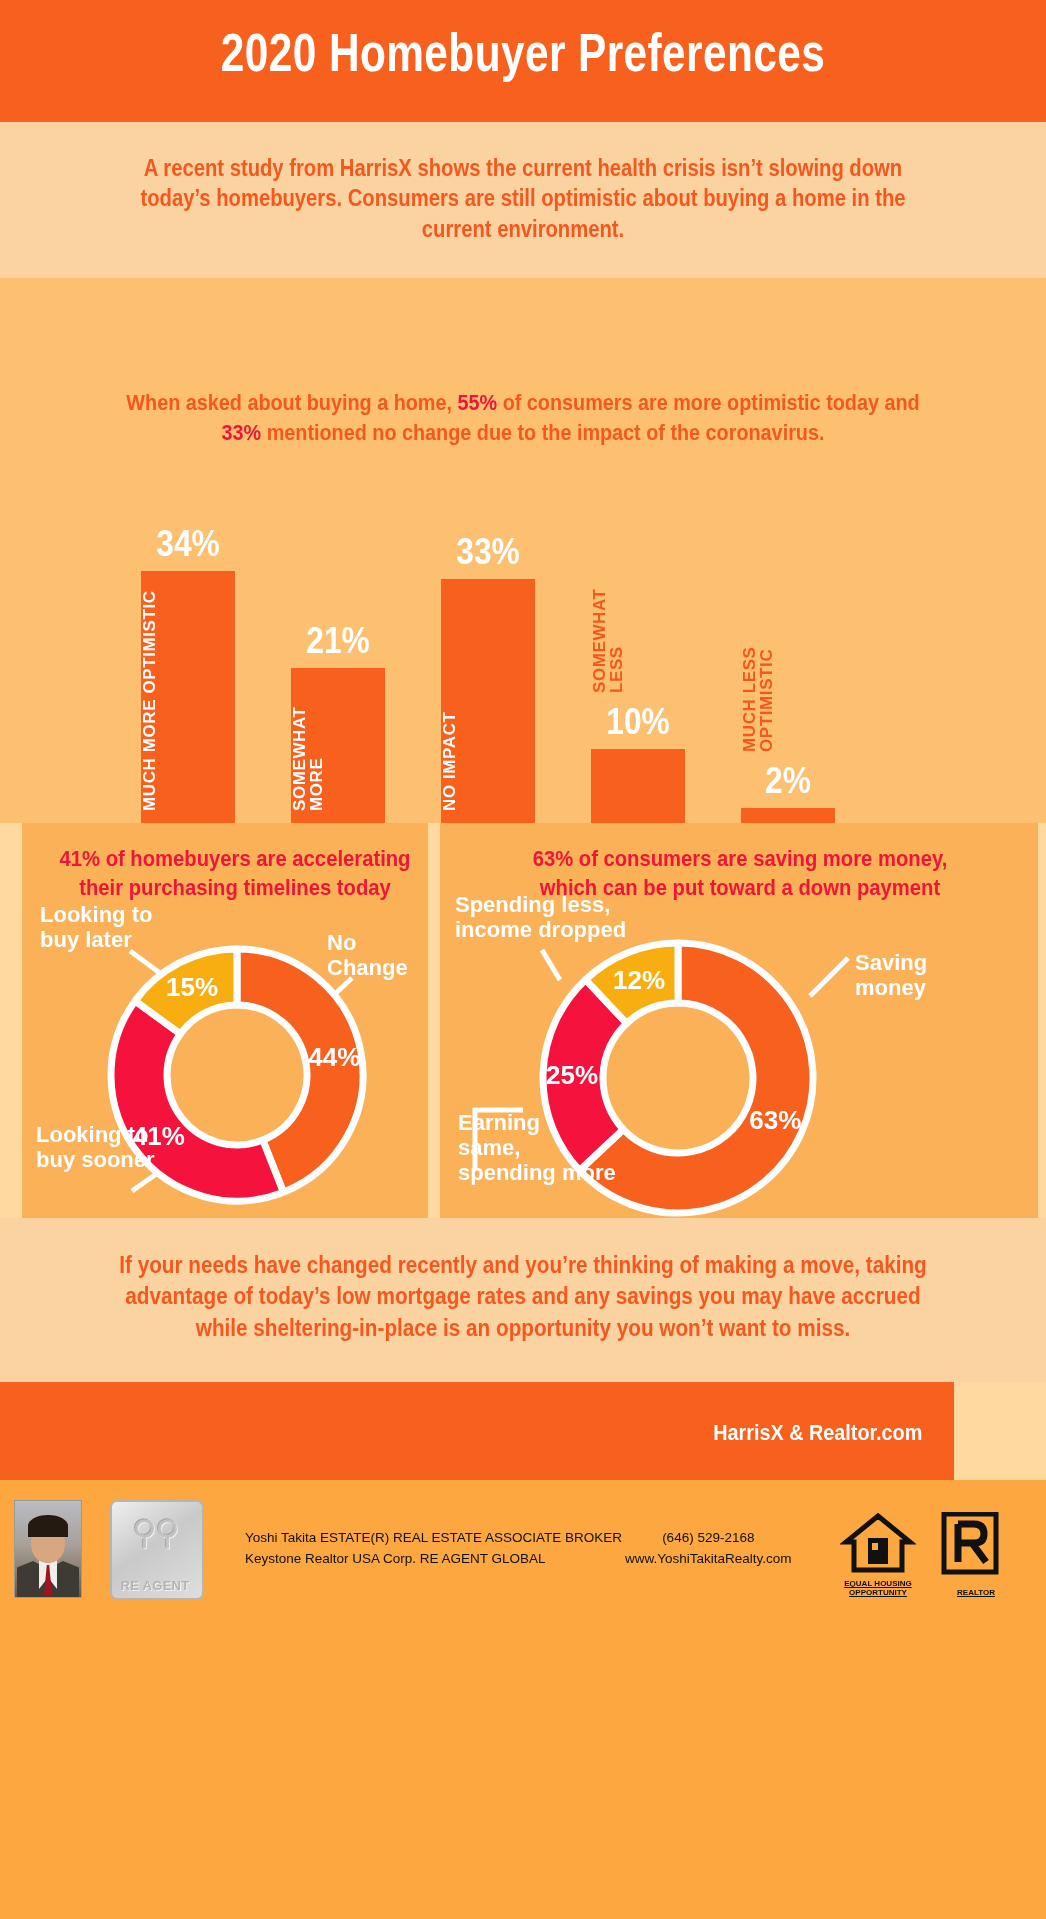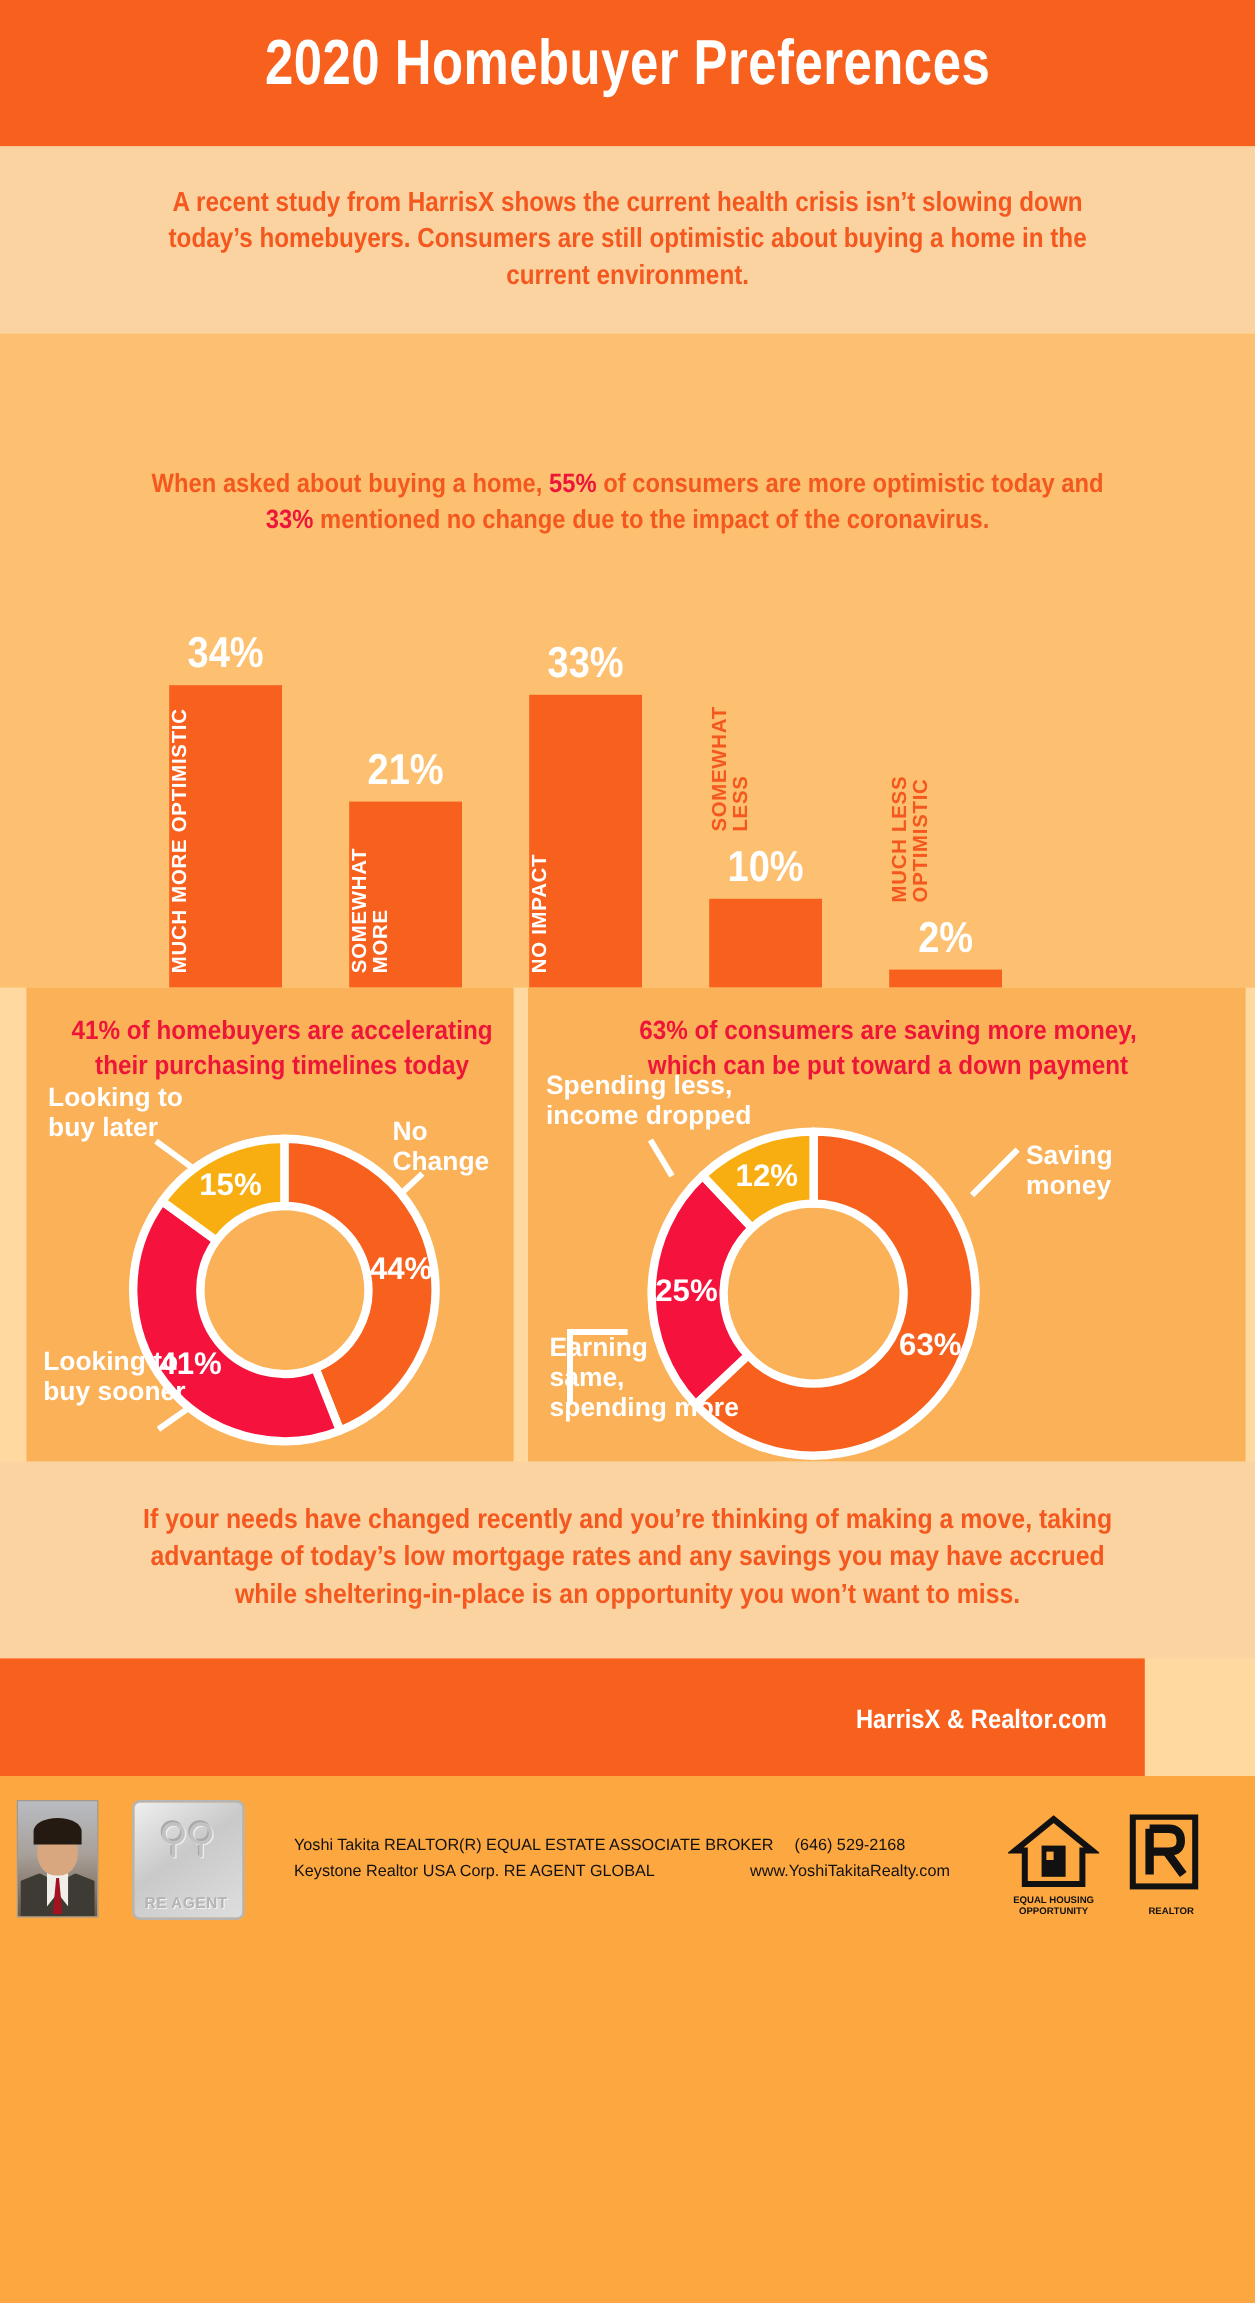"Yoshi Takita REALTOR(R) EQUAL ESTATE" div { text: REALTOR(R) EQUAL -> ESTATE(R) REAL }
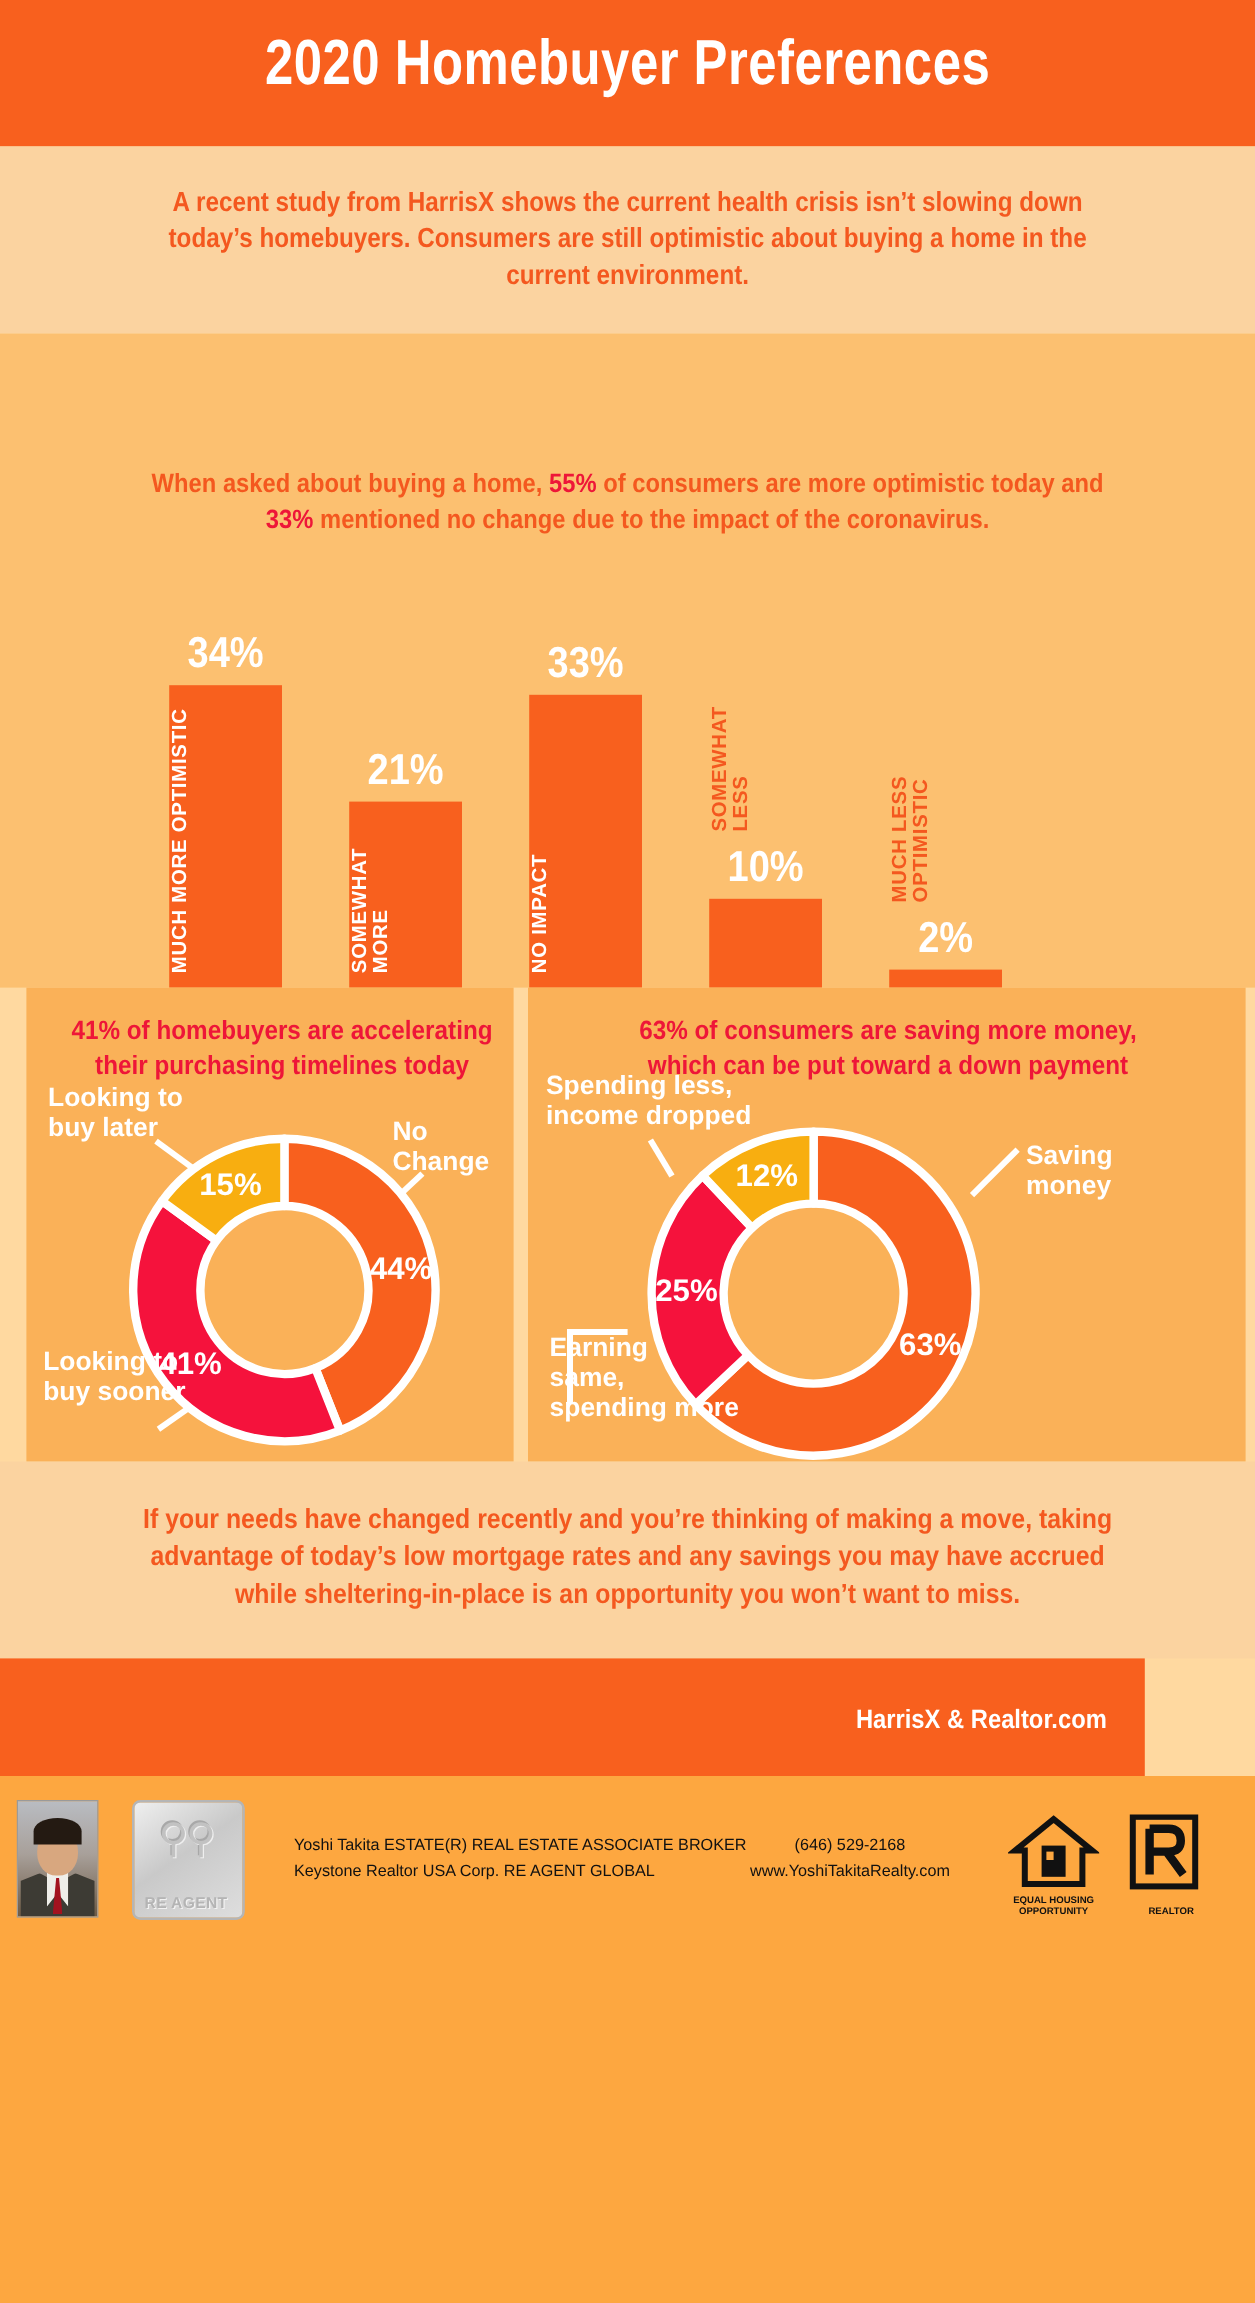"EQUAL HOUSING" .mark-caption { text-decoration: none -> underline }
